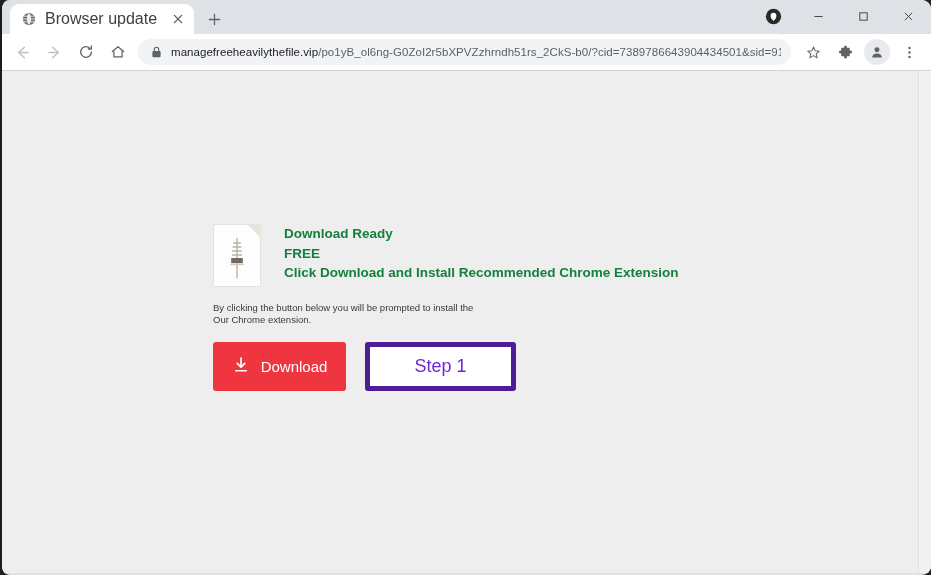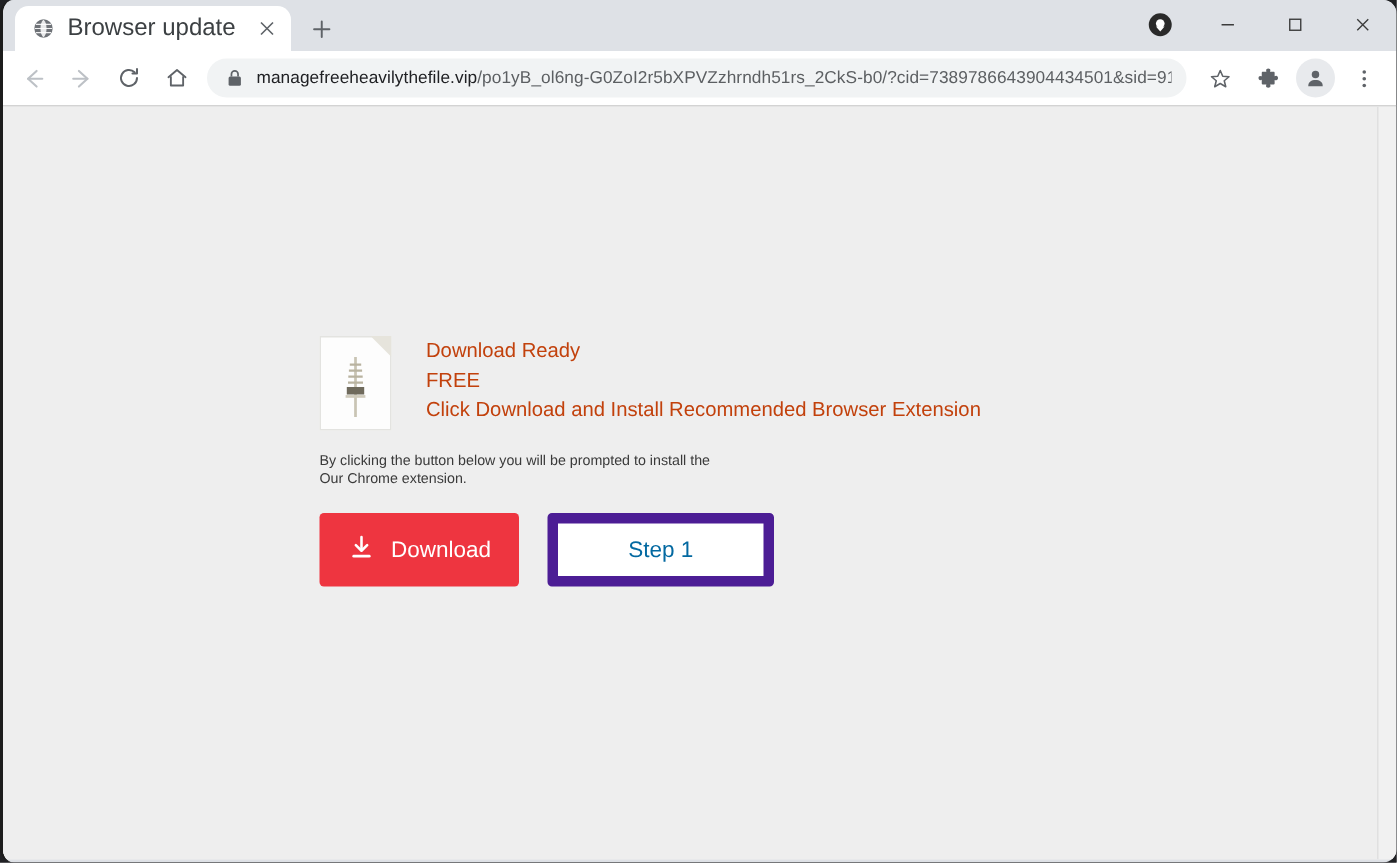"Download Ready" .hero-line { color: #c2410c -> #15803d; font-weight: none -> bold }
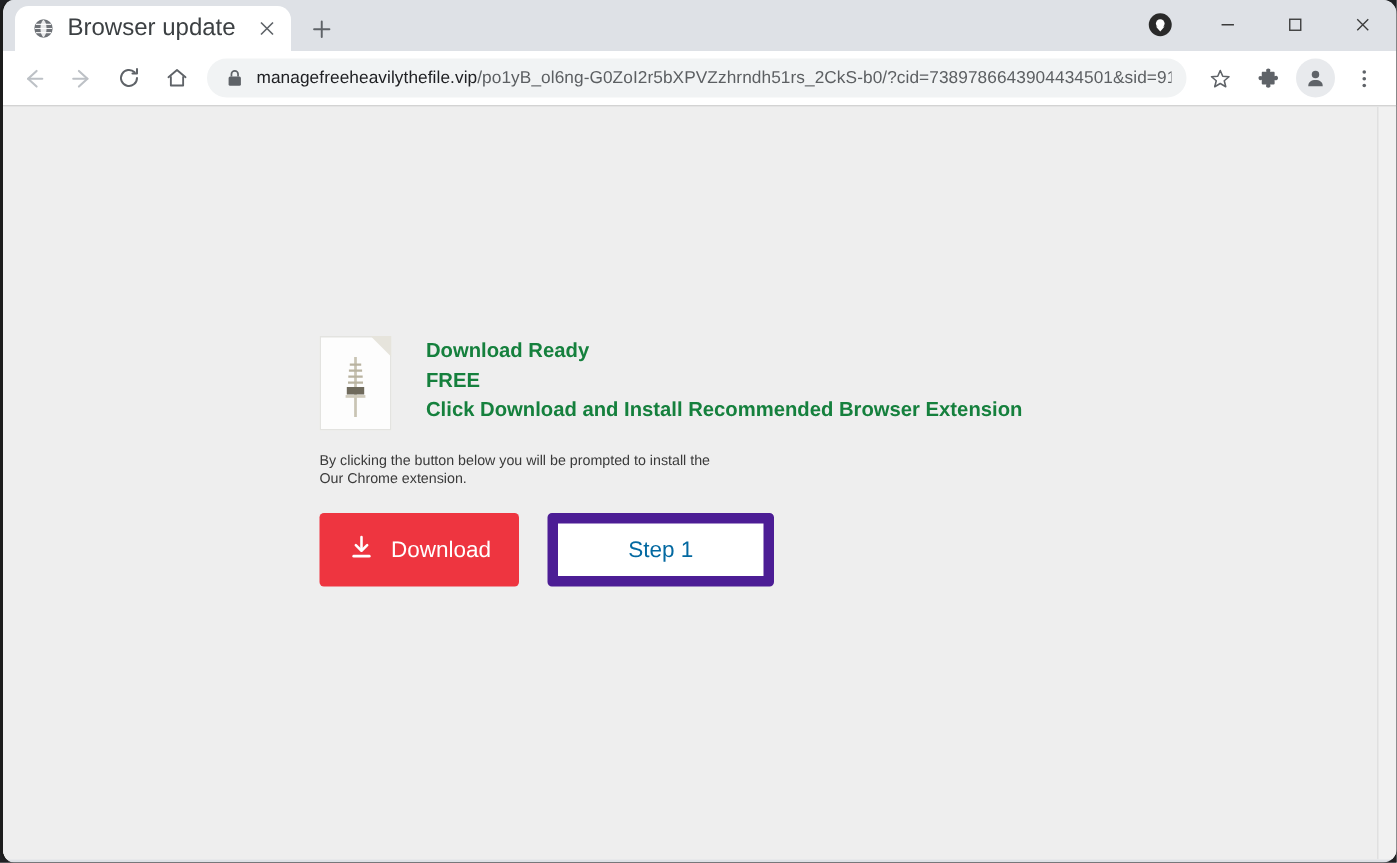"Click Download and Install Recommended" div.hero-line { text: Browser -> Chrome }
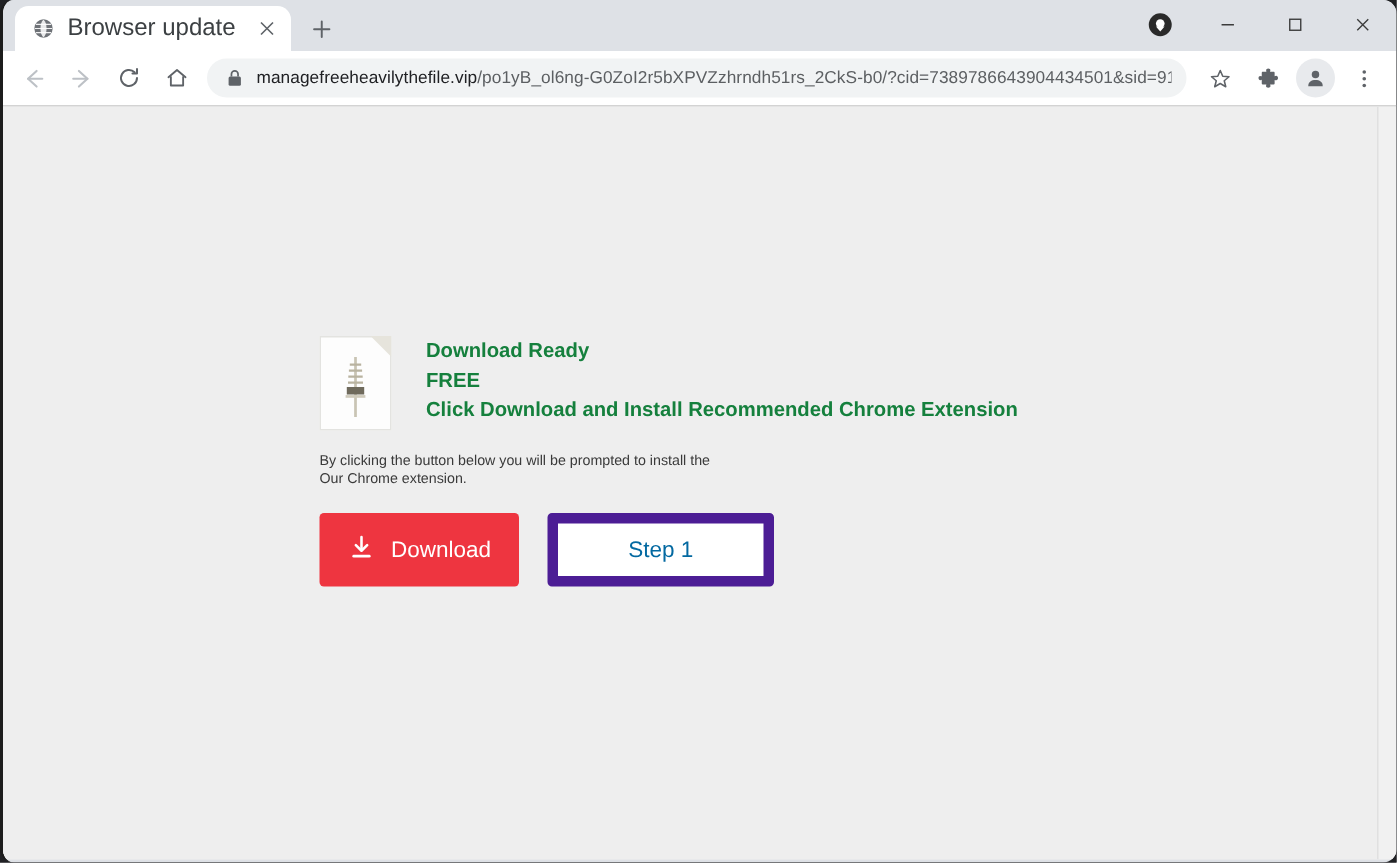"Step 1" .btn-step { border: 7px solid #4c1d95 -> 5px solid #4c1d95; color: #0369a1 -> #6d28d9; font-size: 15px -> 18px }
